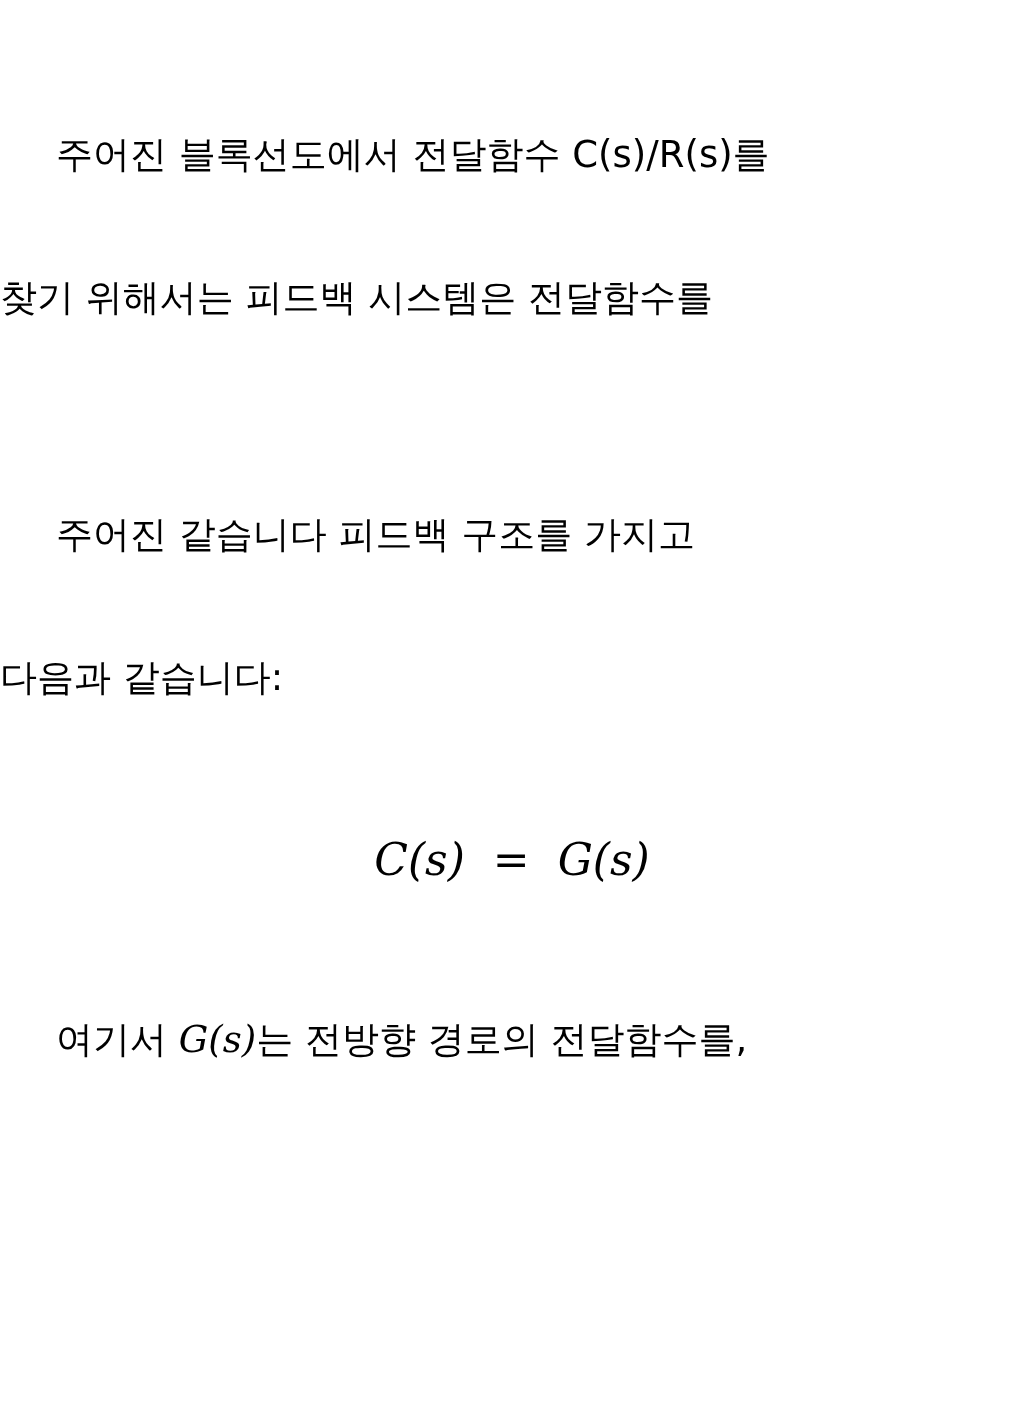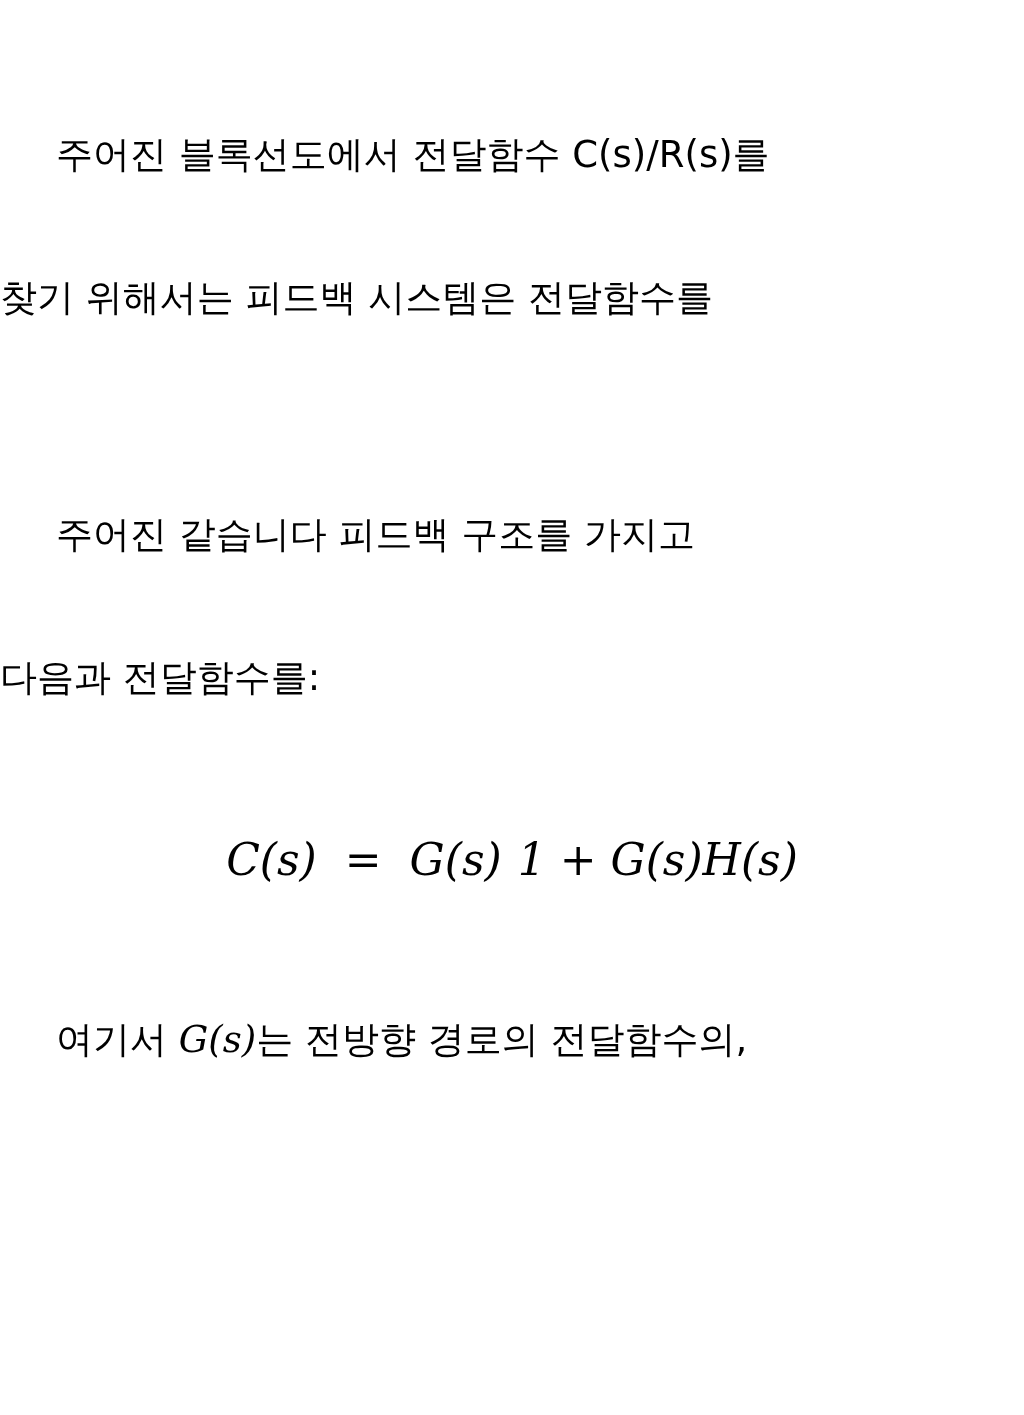"다음과 전달함수를:" span.ko { text: 전달함수를 -> 같습니다 }
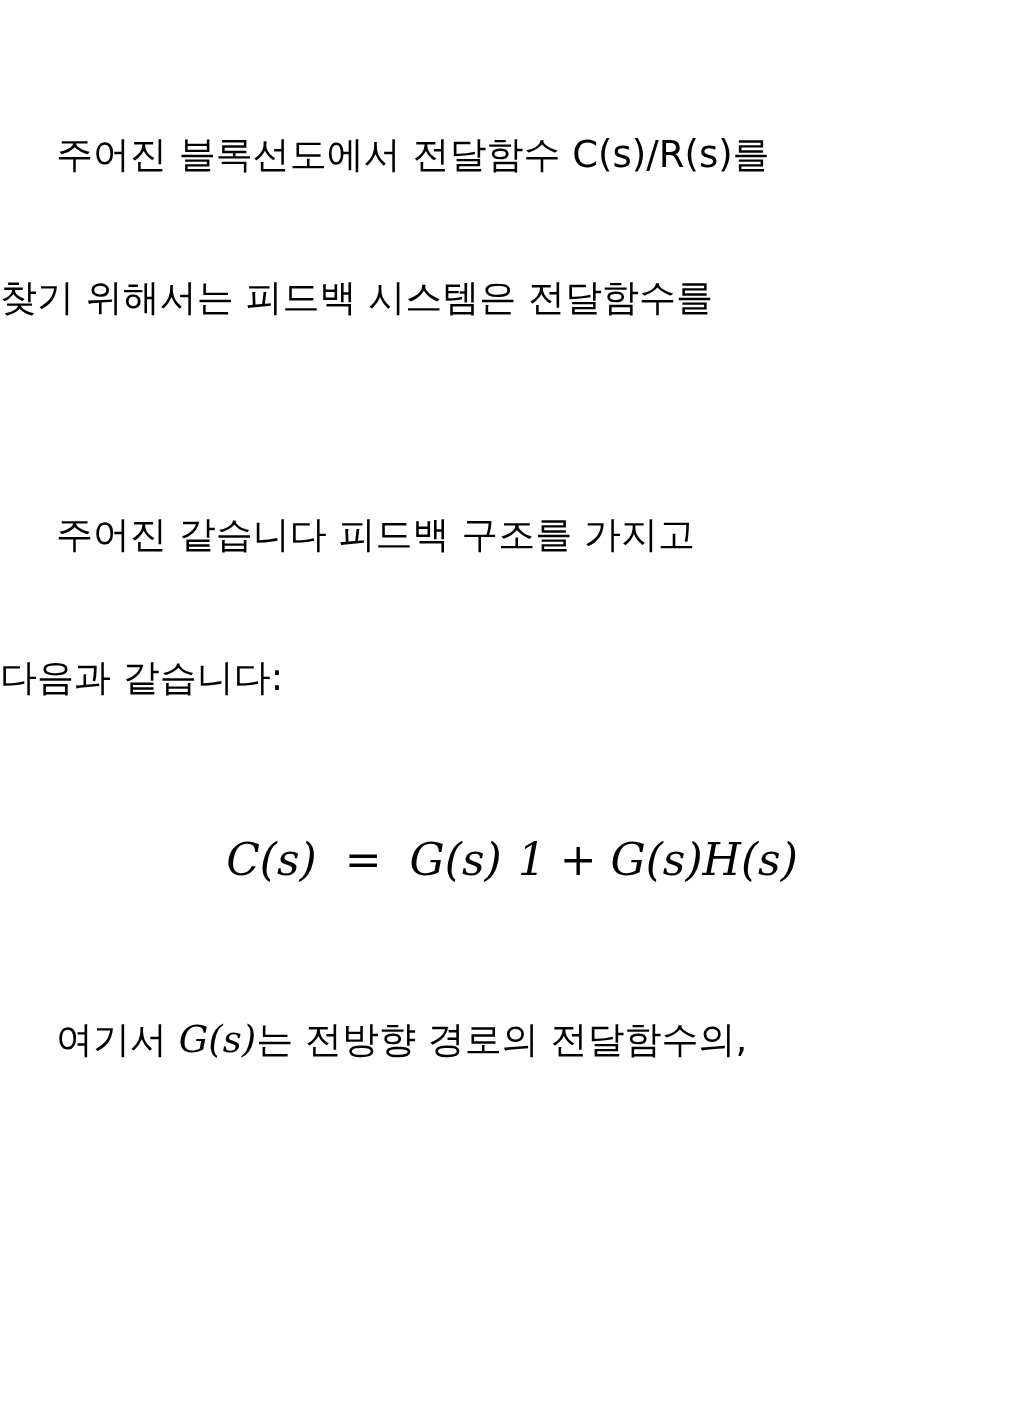"1 + G(s)H(s)" span.den { html: <span>1 + G(s)H(s)</span> -> none }
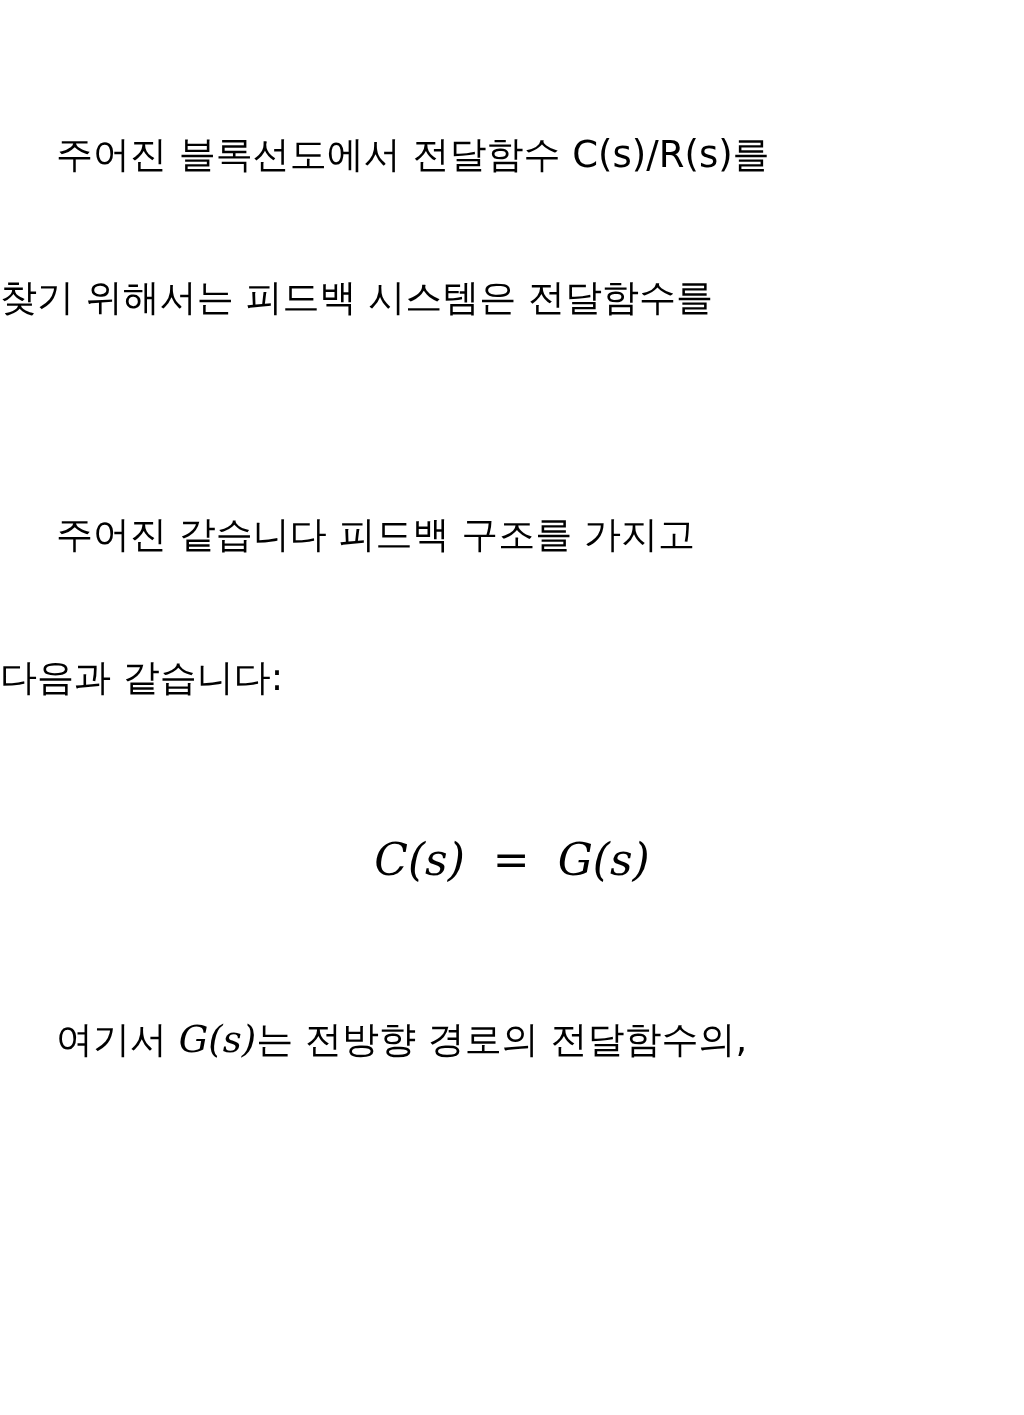"는 전방향 경로의 전달함수의," span.ko { text: 전달함수의 -> 전달함수를 }
